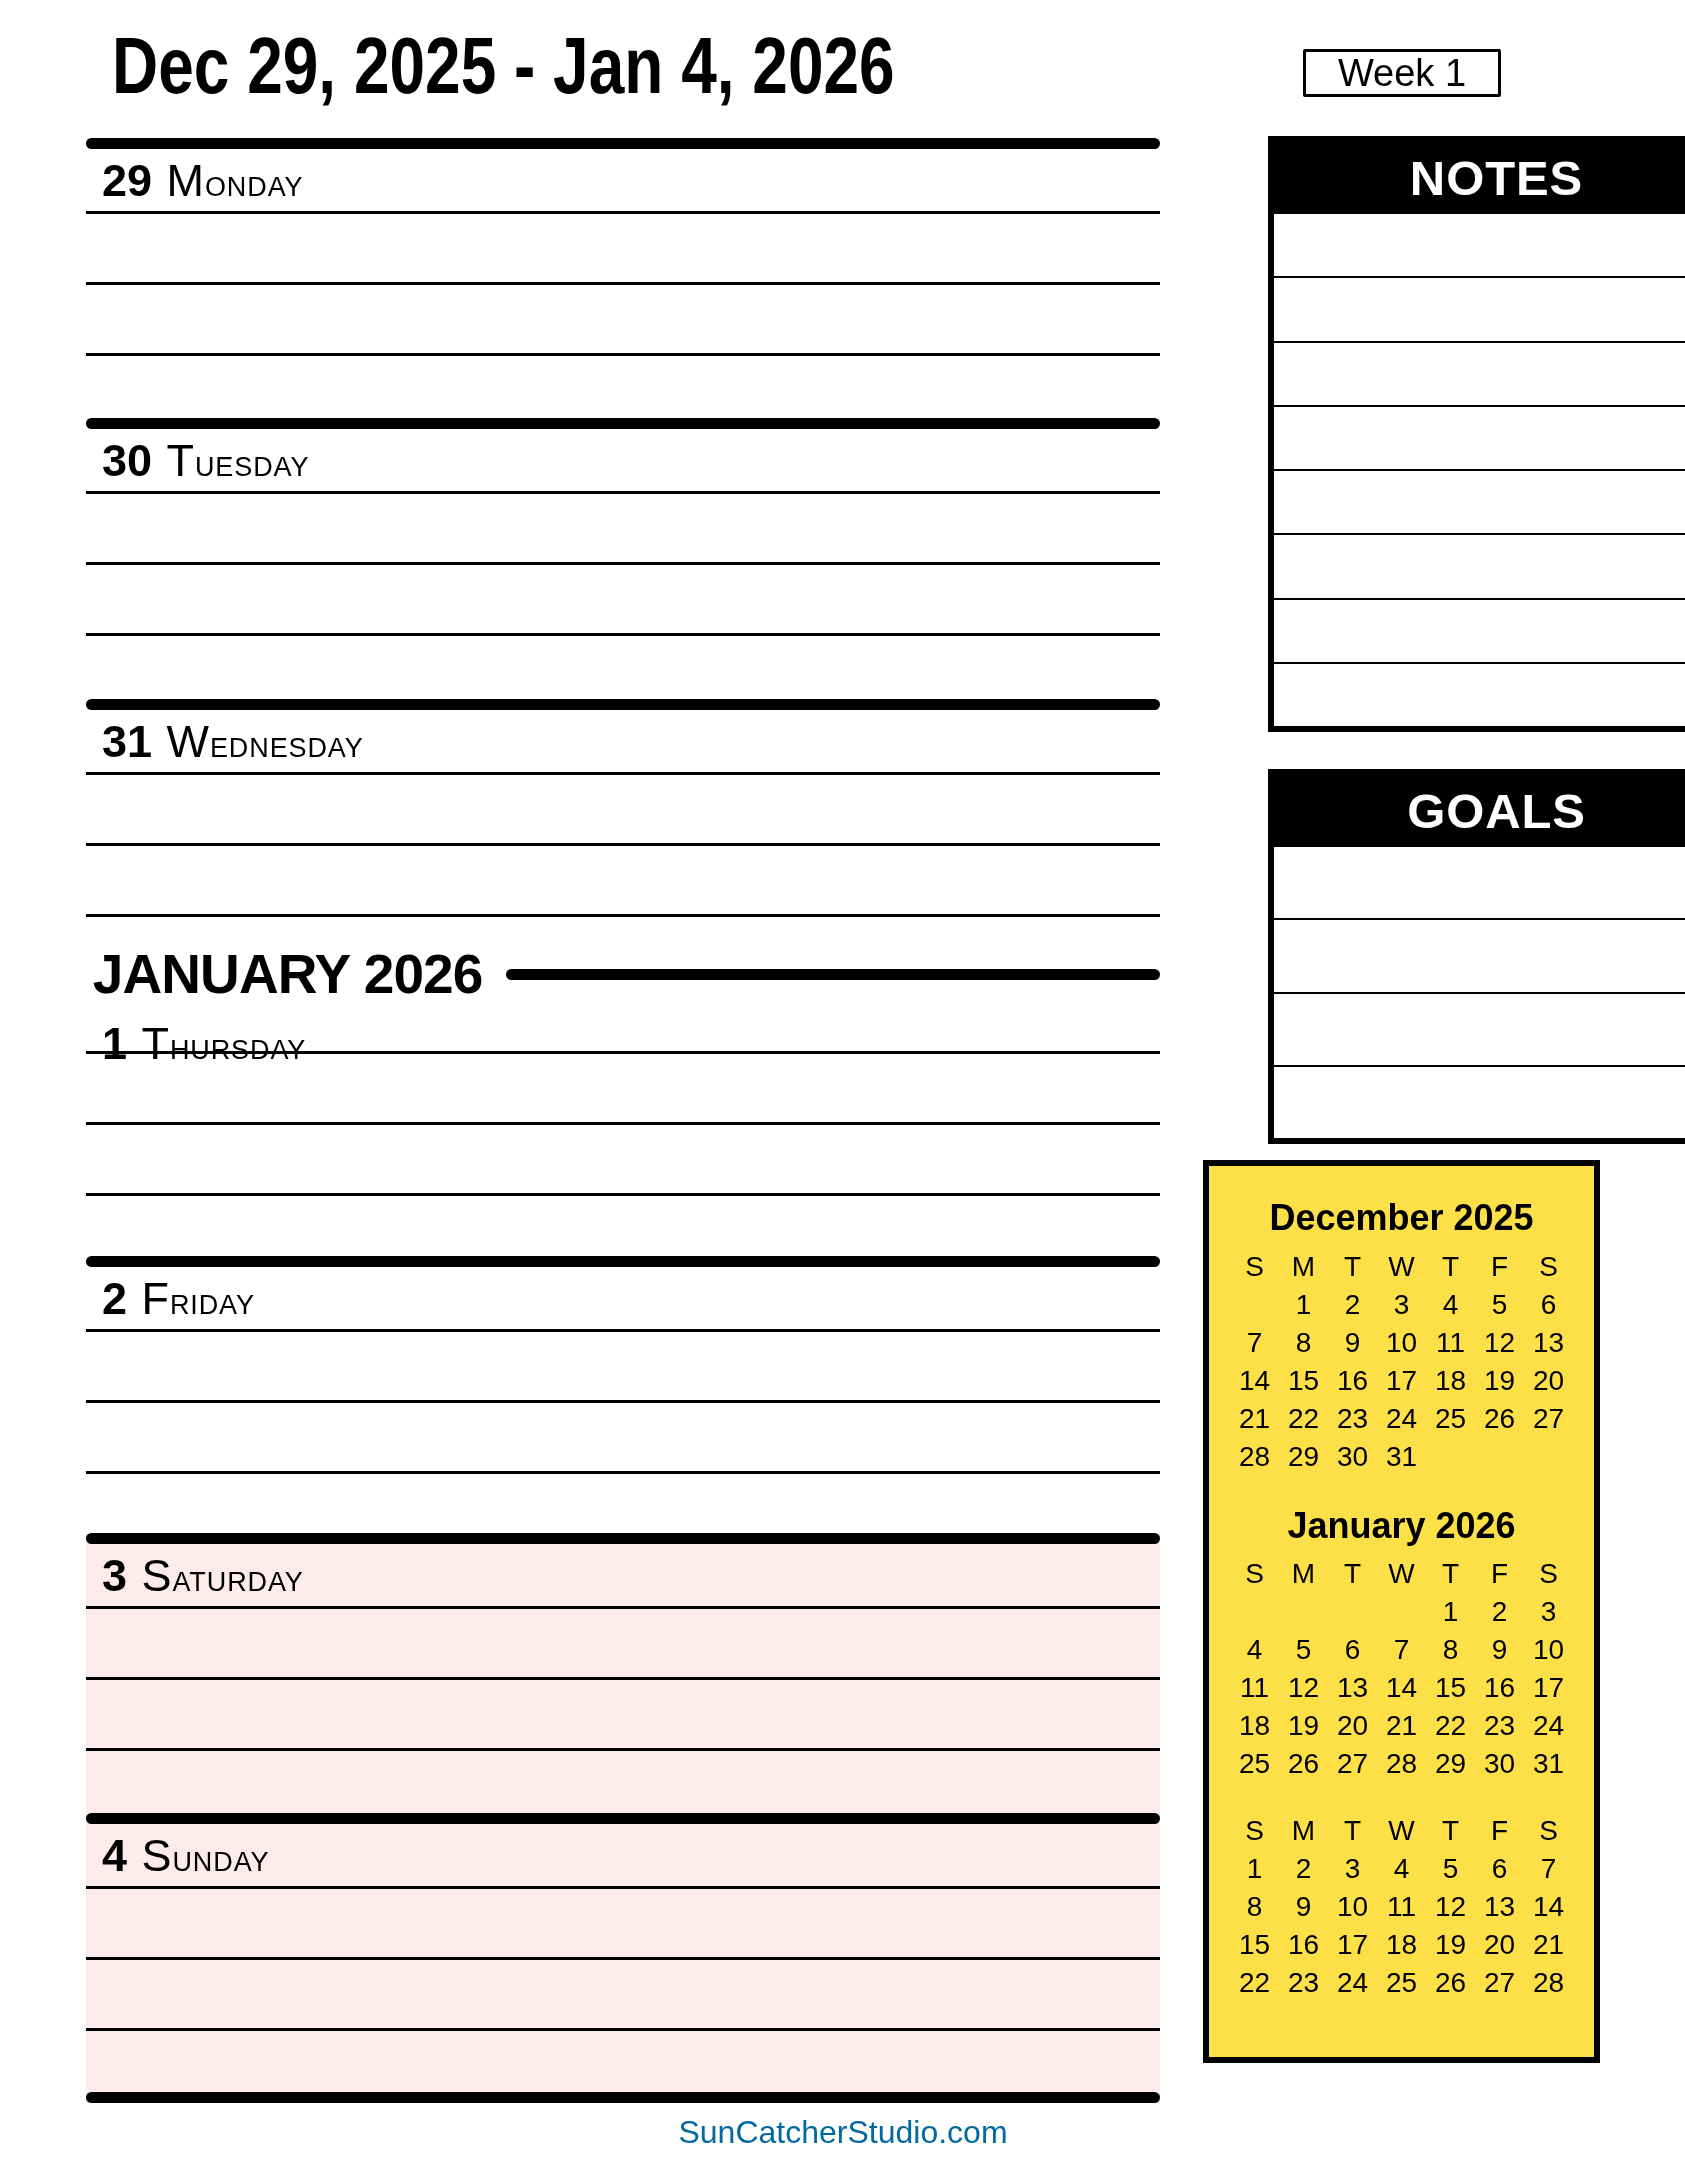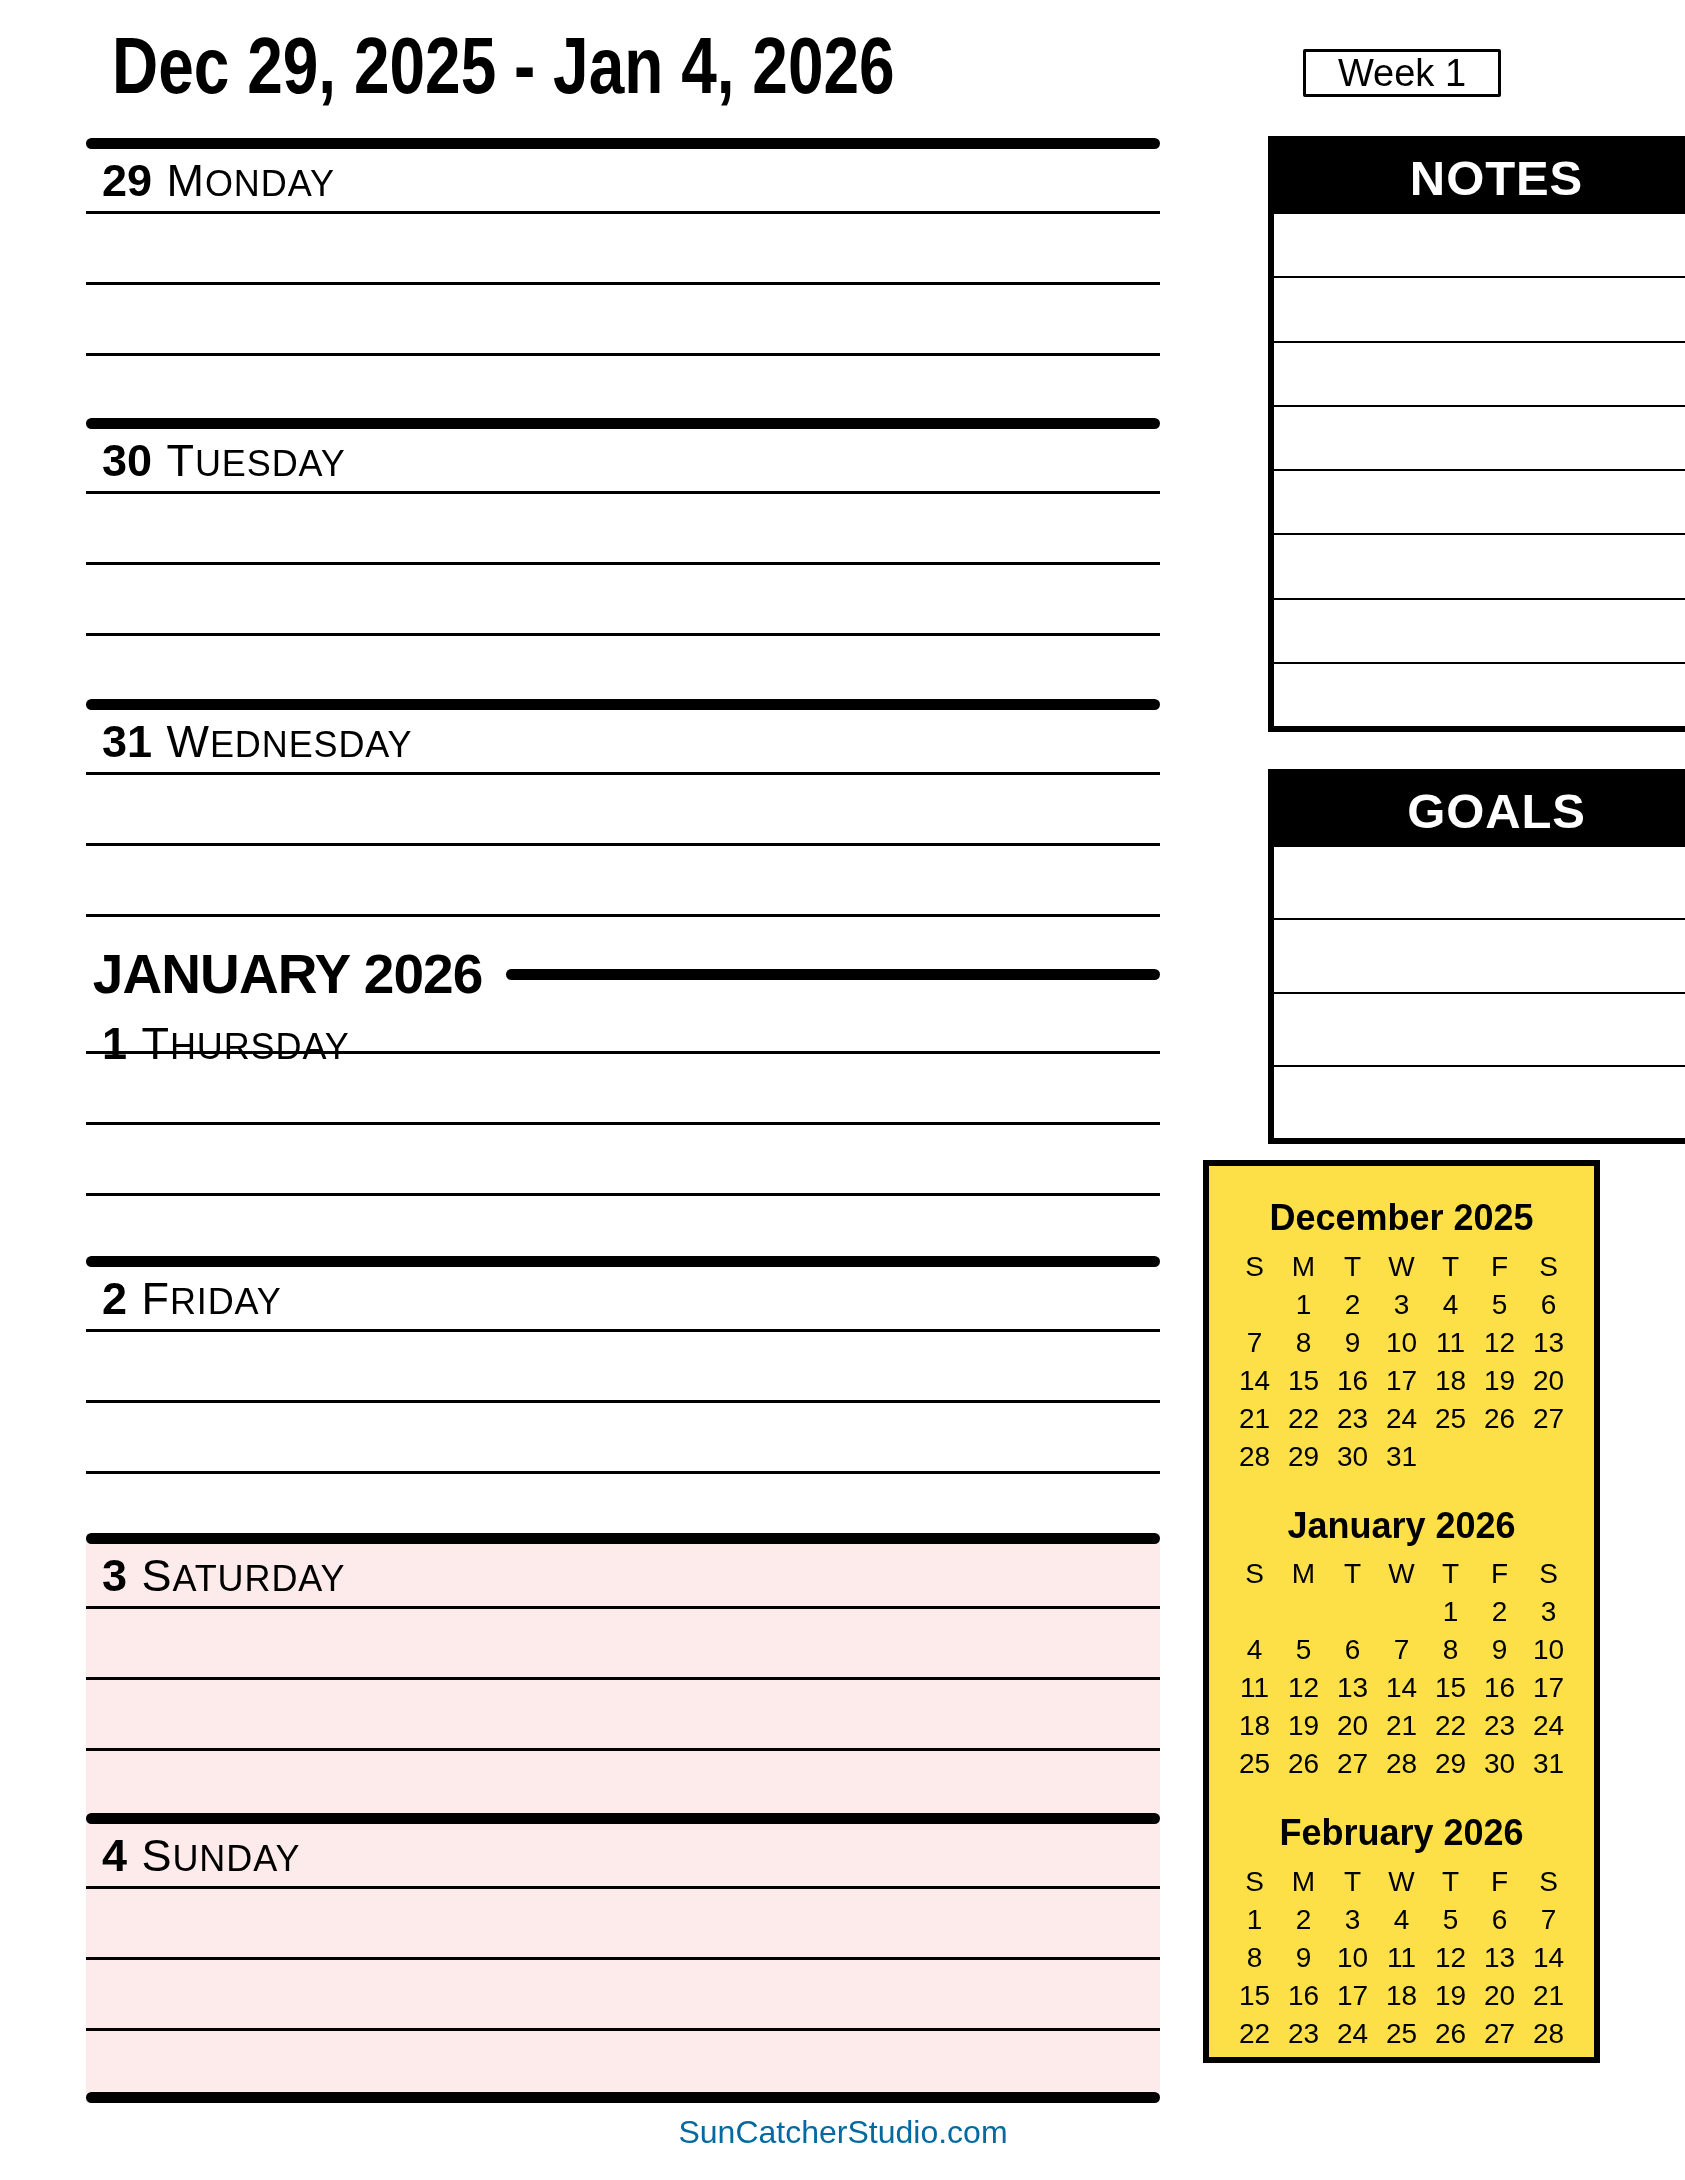"MONDAY" .day-name { font-size: 36px -> 27px }
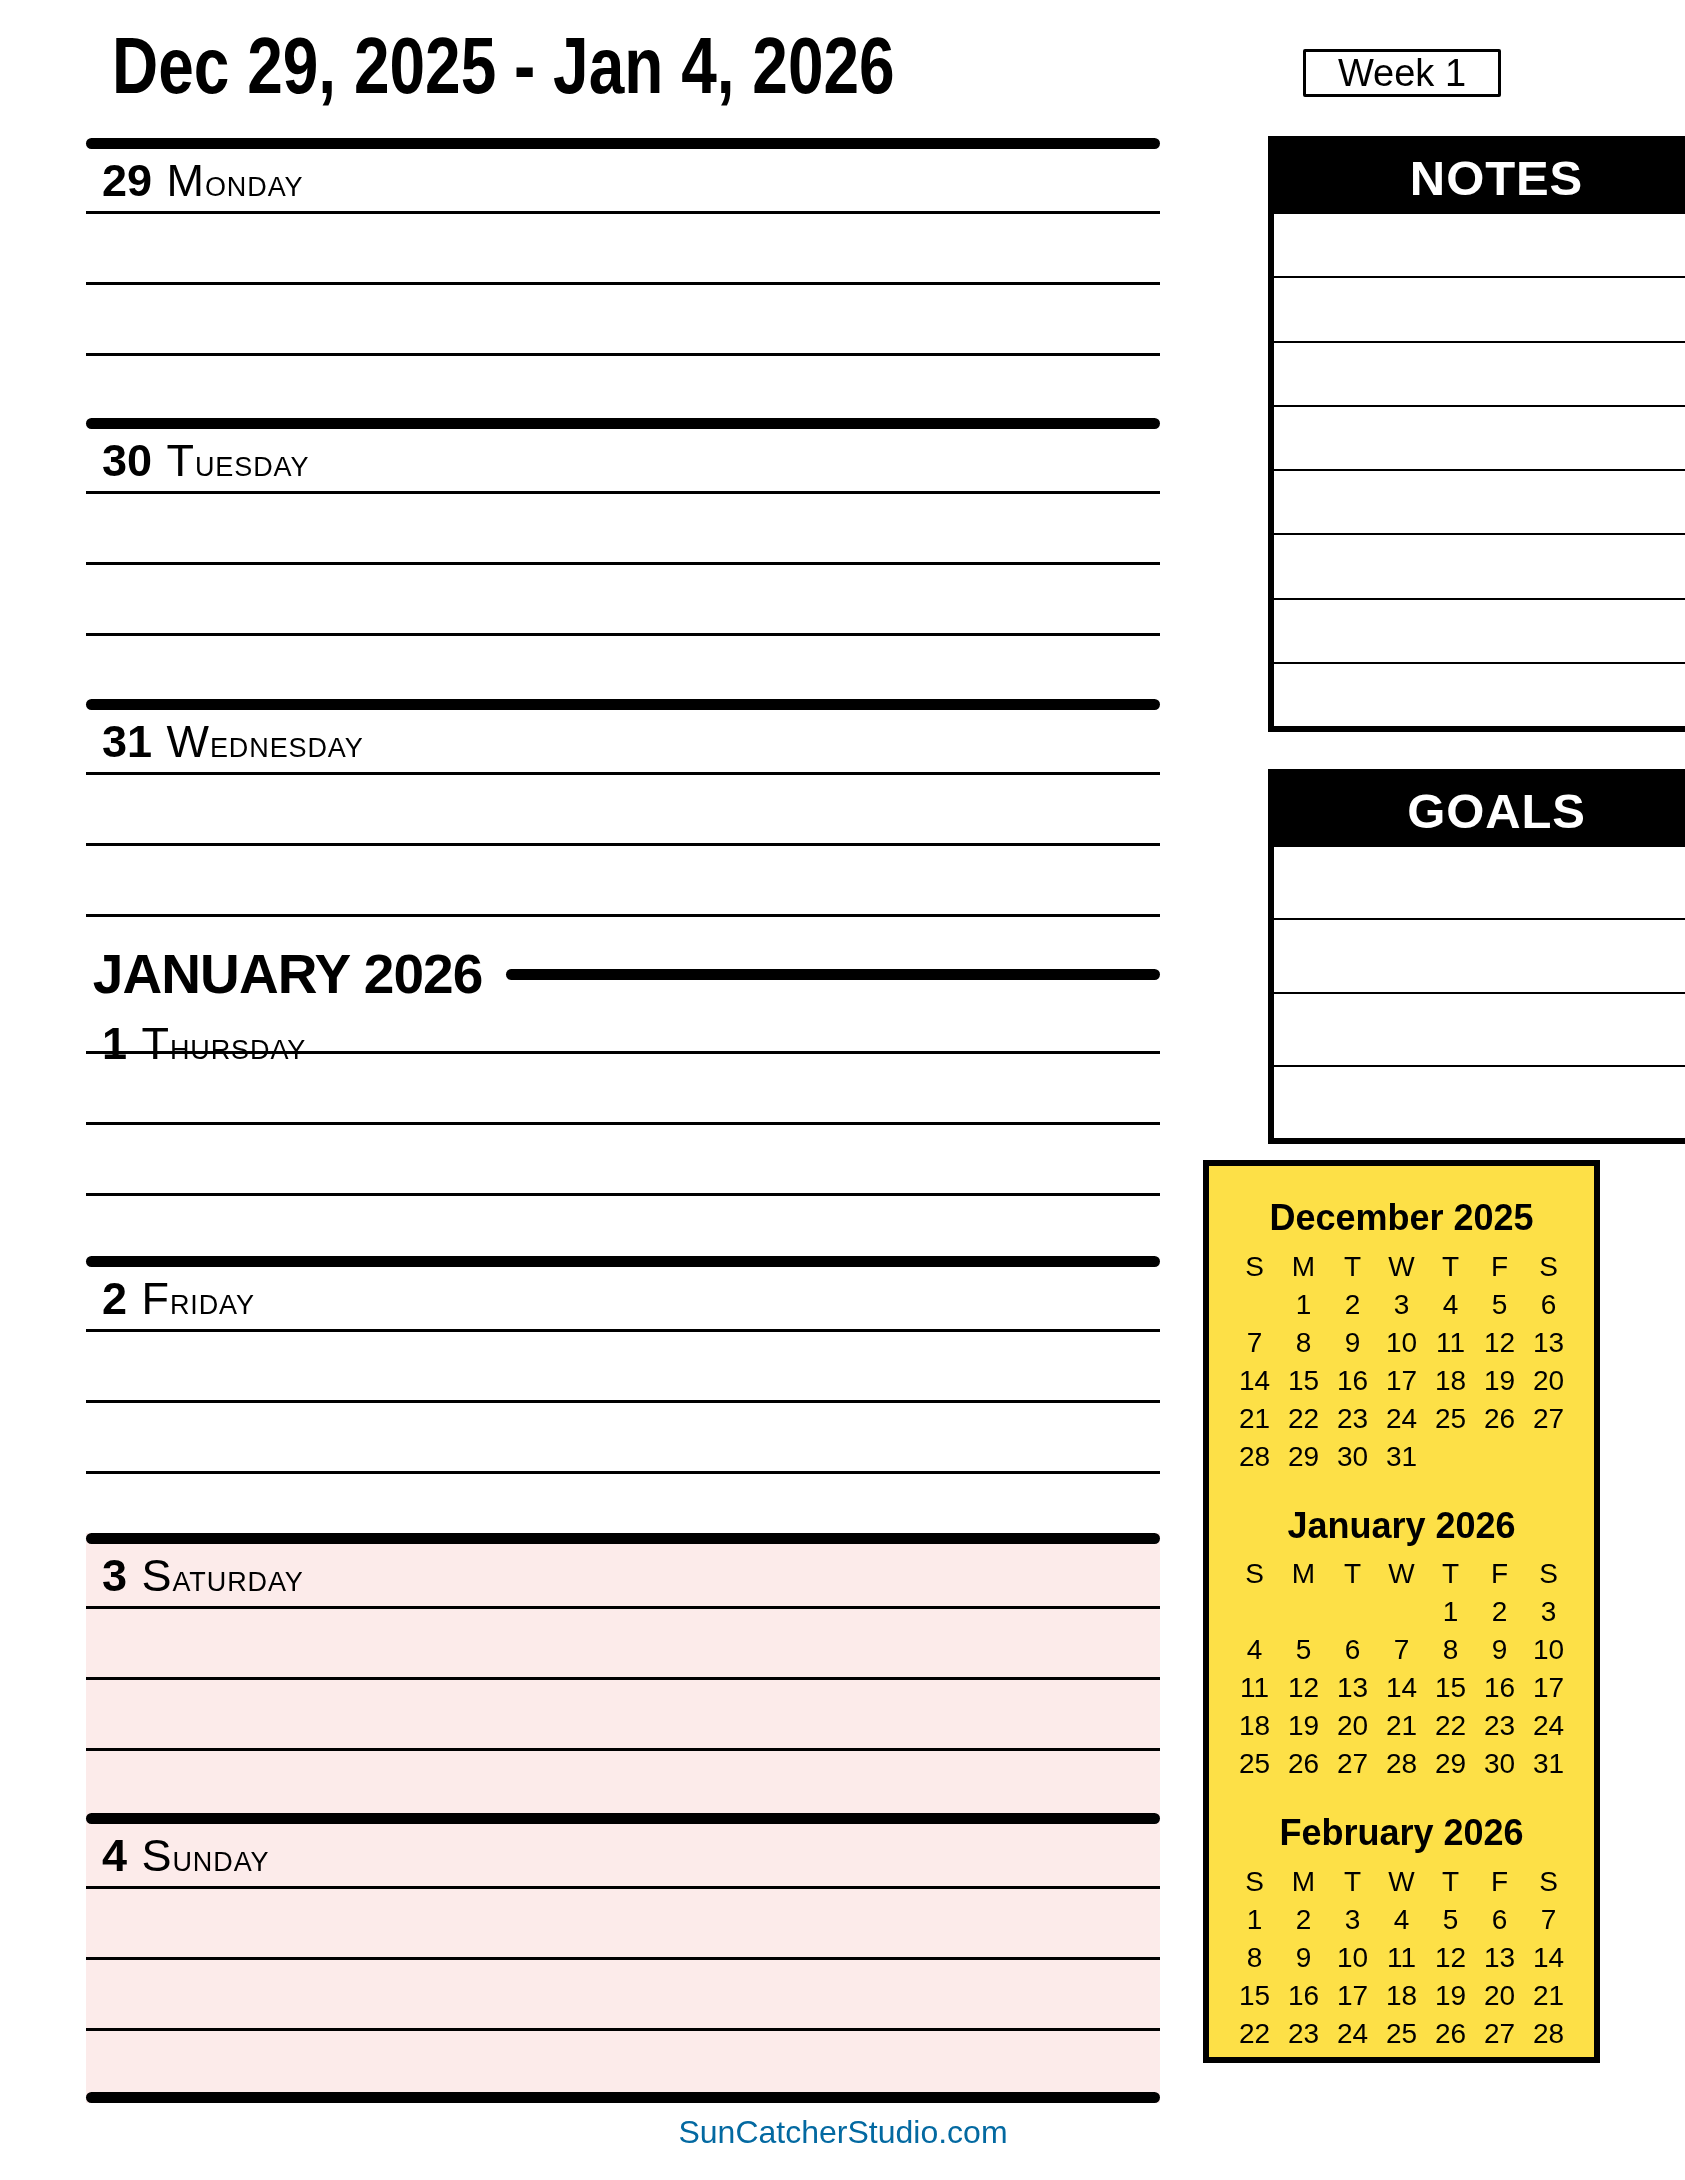"February 2026" div.mini-cal-title { html: <div>February 2026</div> -> none }
